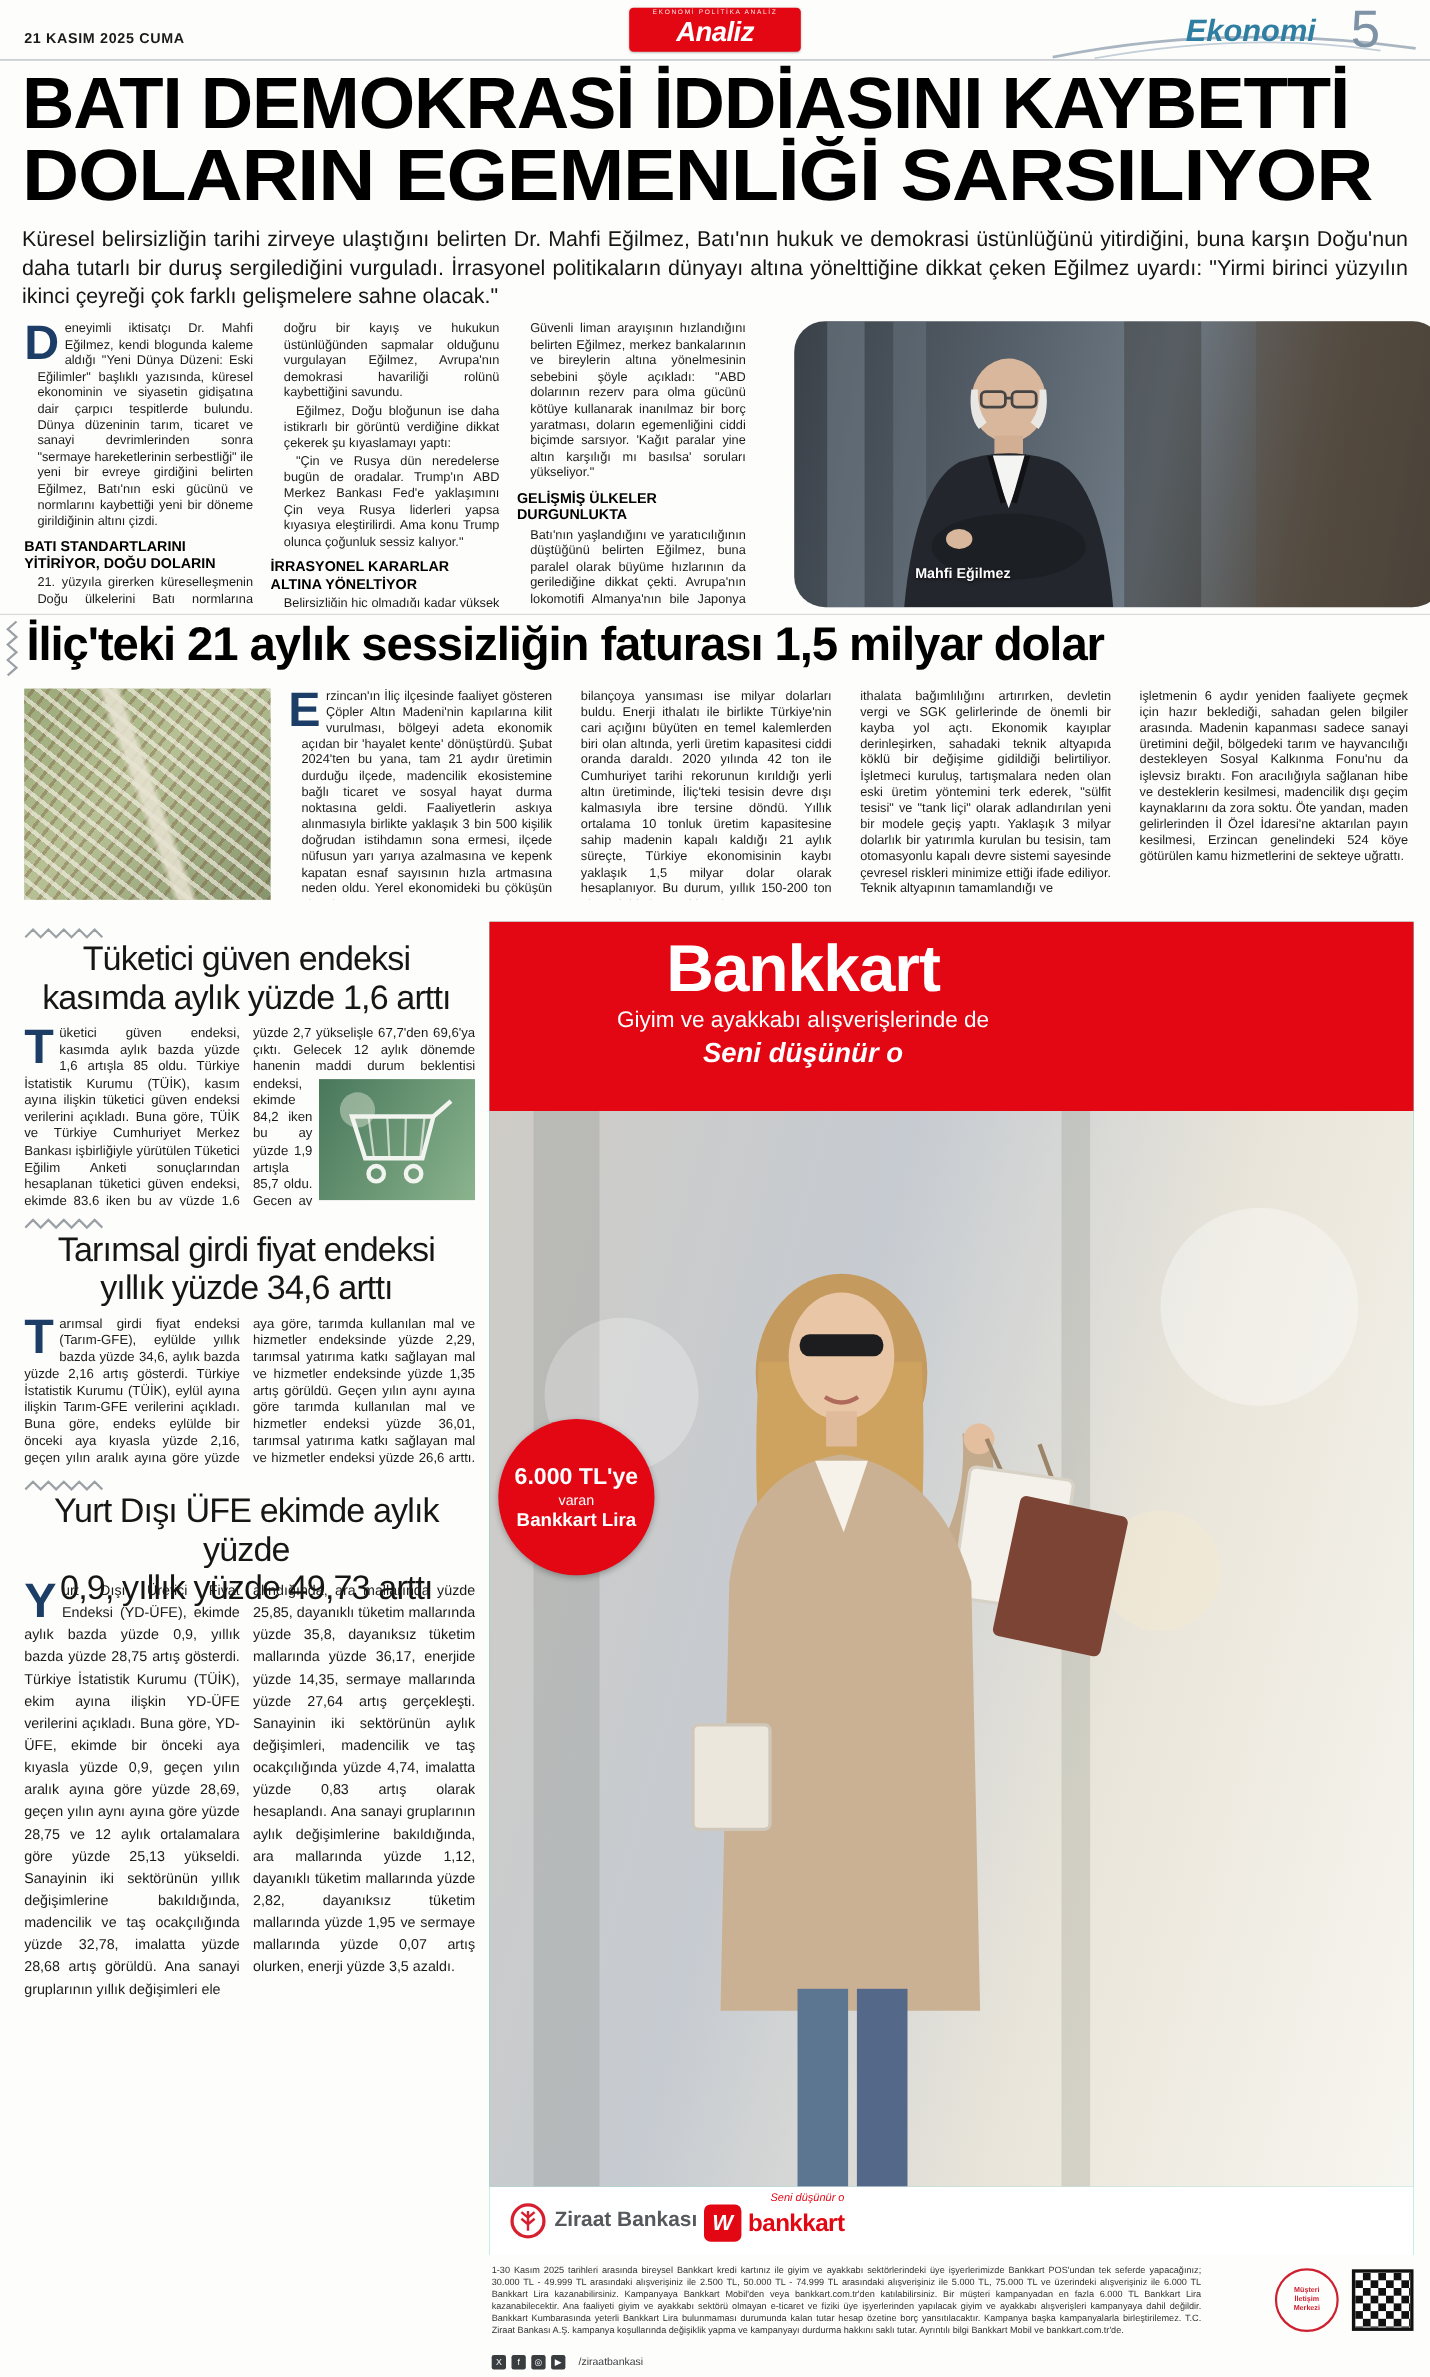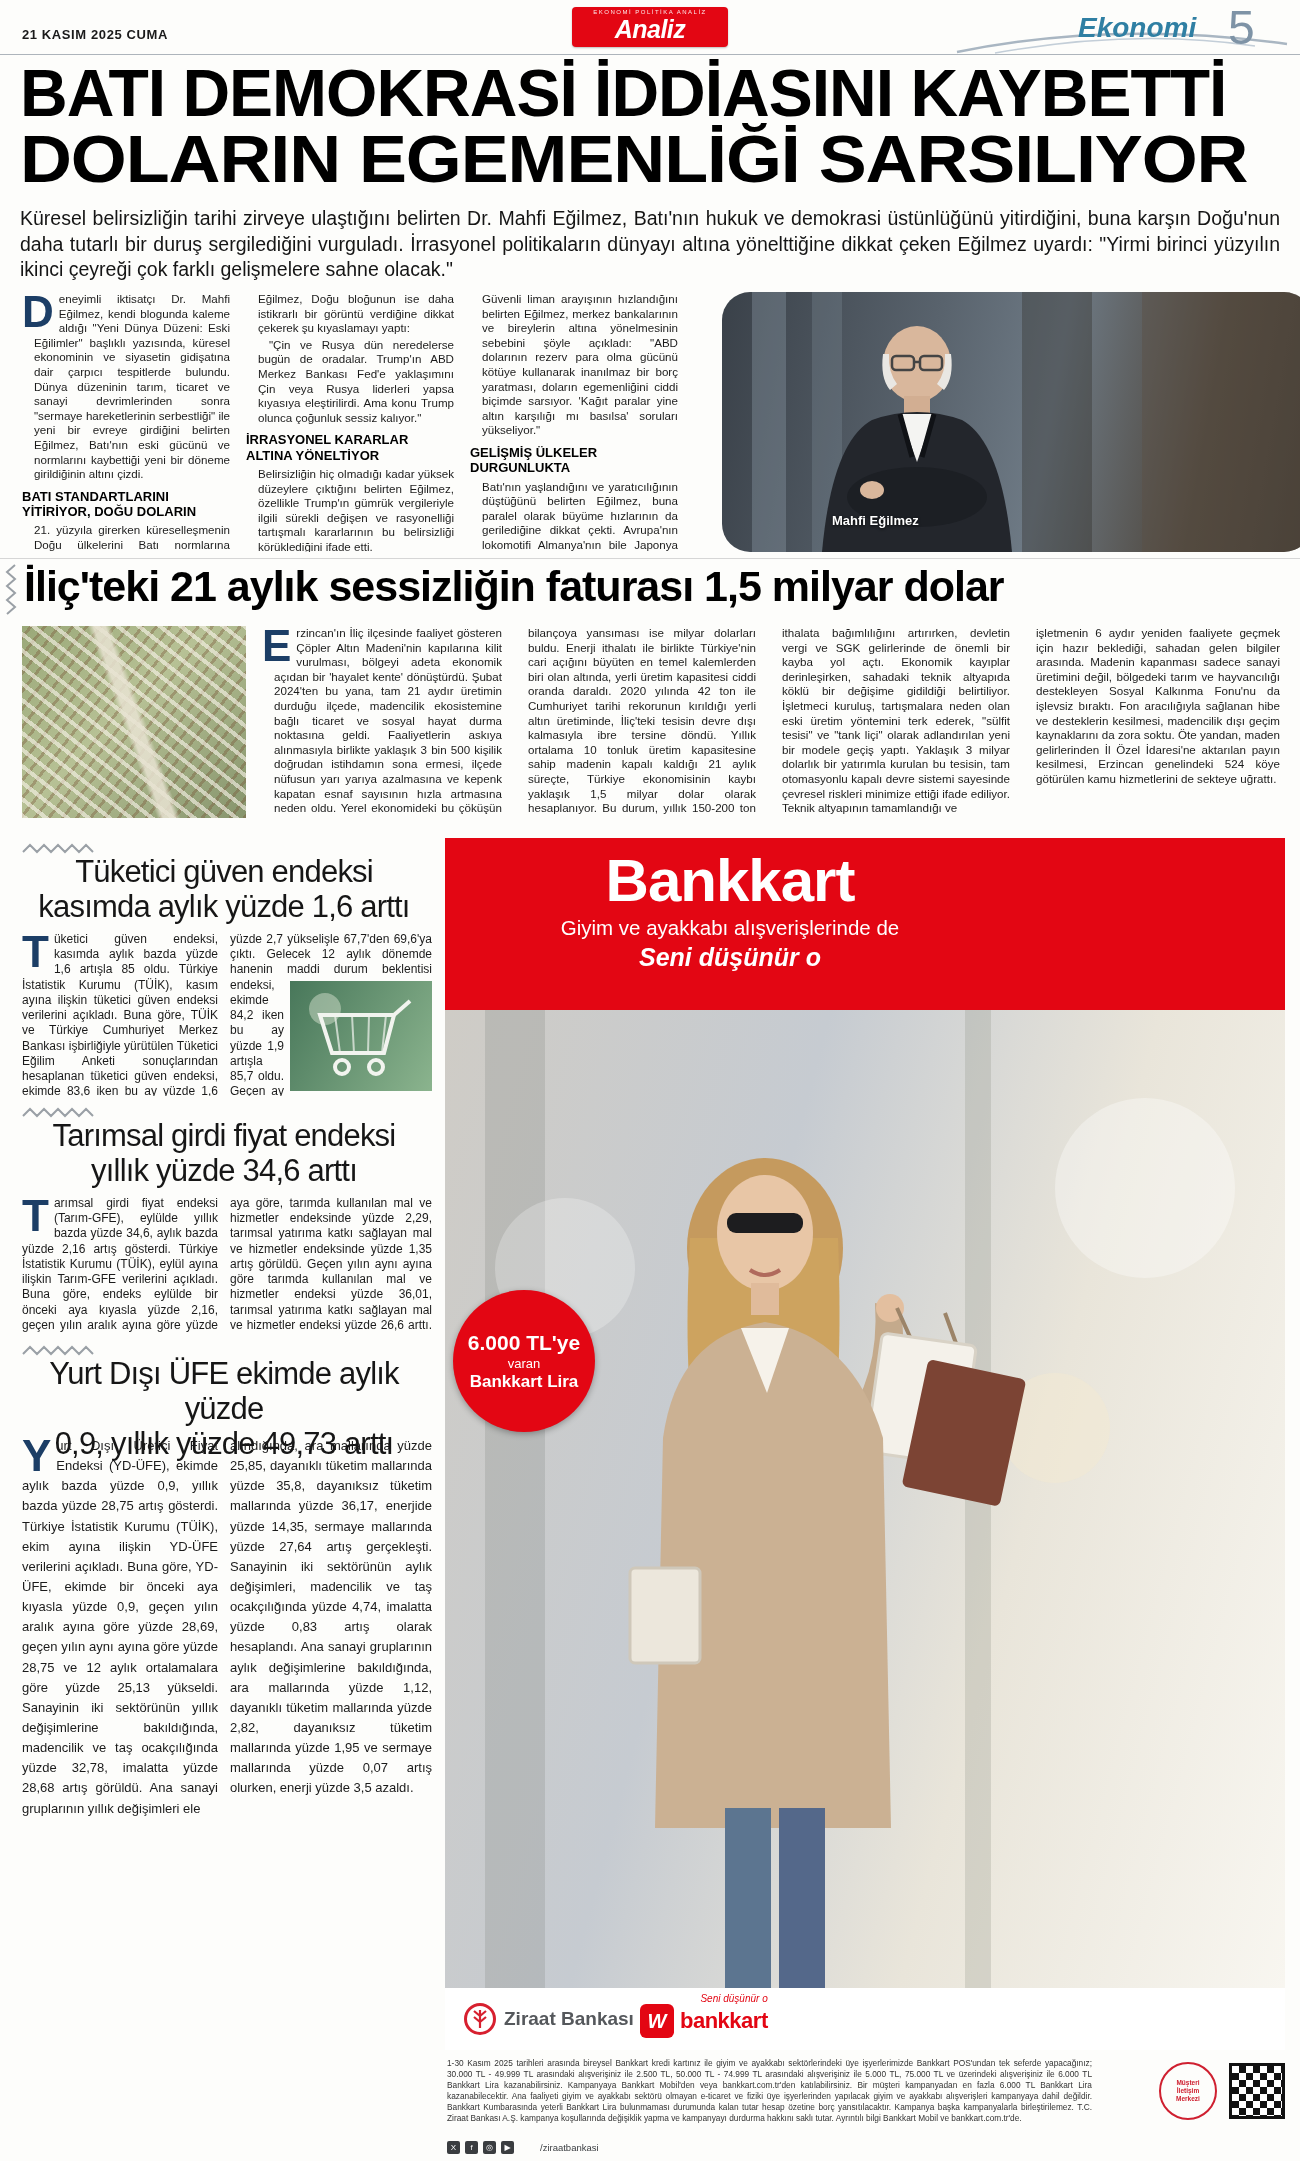"doğru bir kayış ve hukukun" span.p { html: none -> <span>doğru bir kayış ve hukukun üstünlüğünden sapmalar olduğunu vurgulayan Eğilmez, Avrupa'nın demokrasi havariliği rolünü kaybettiğini savundu.</span> }
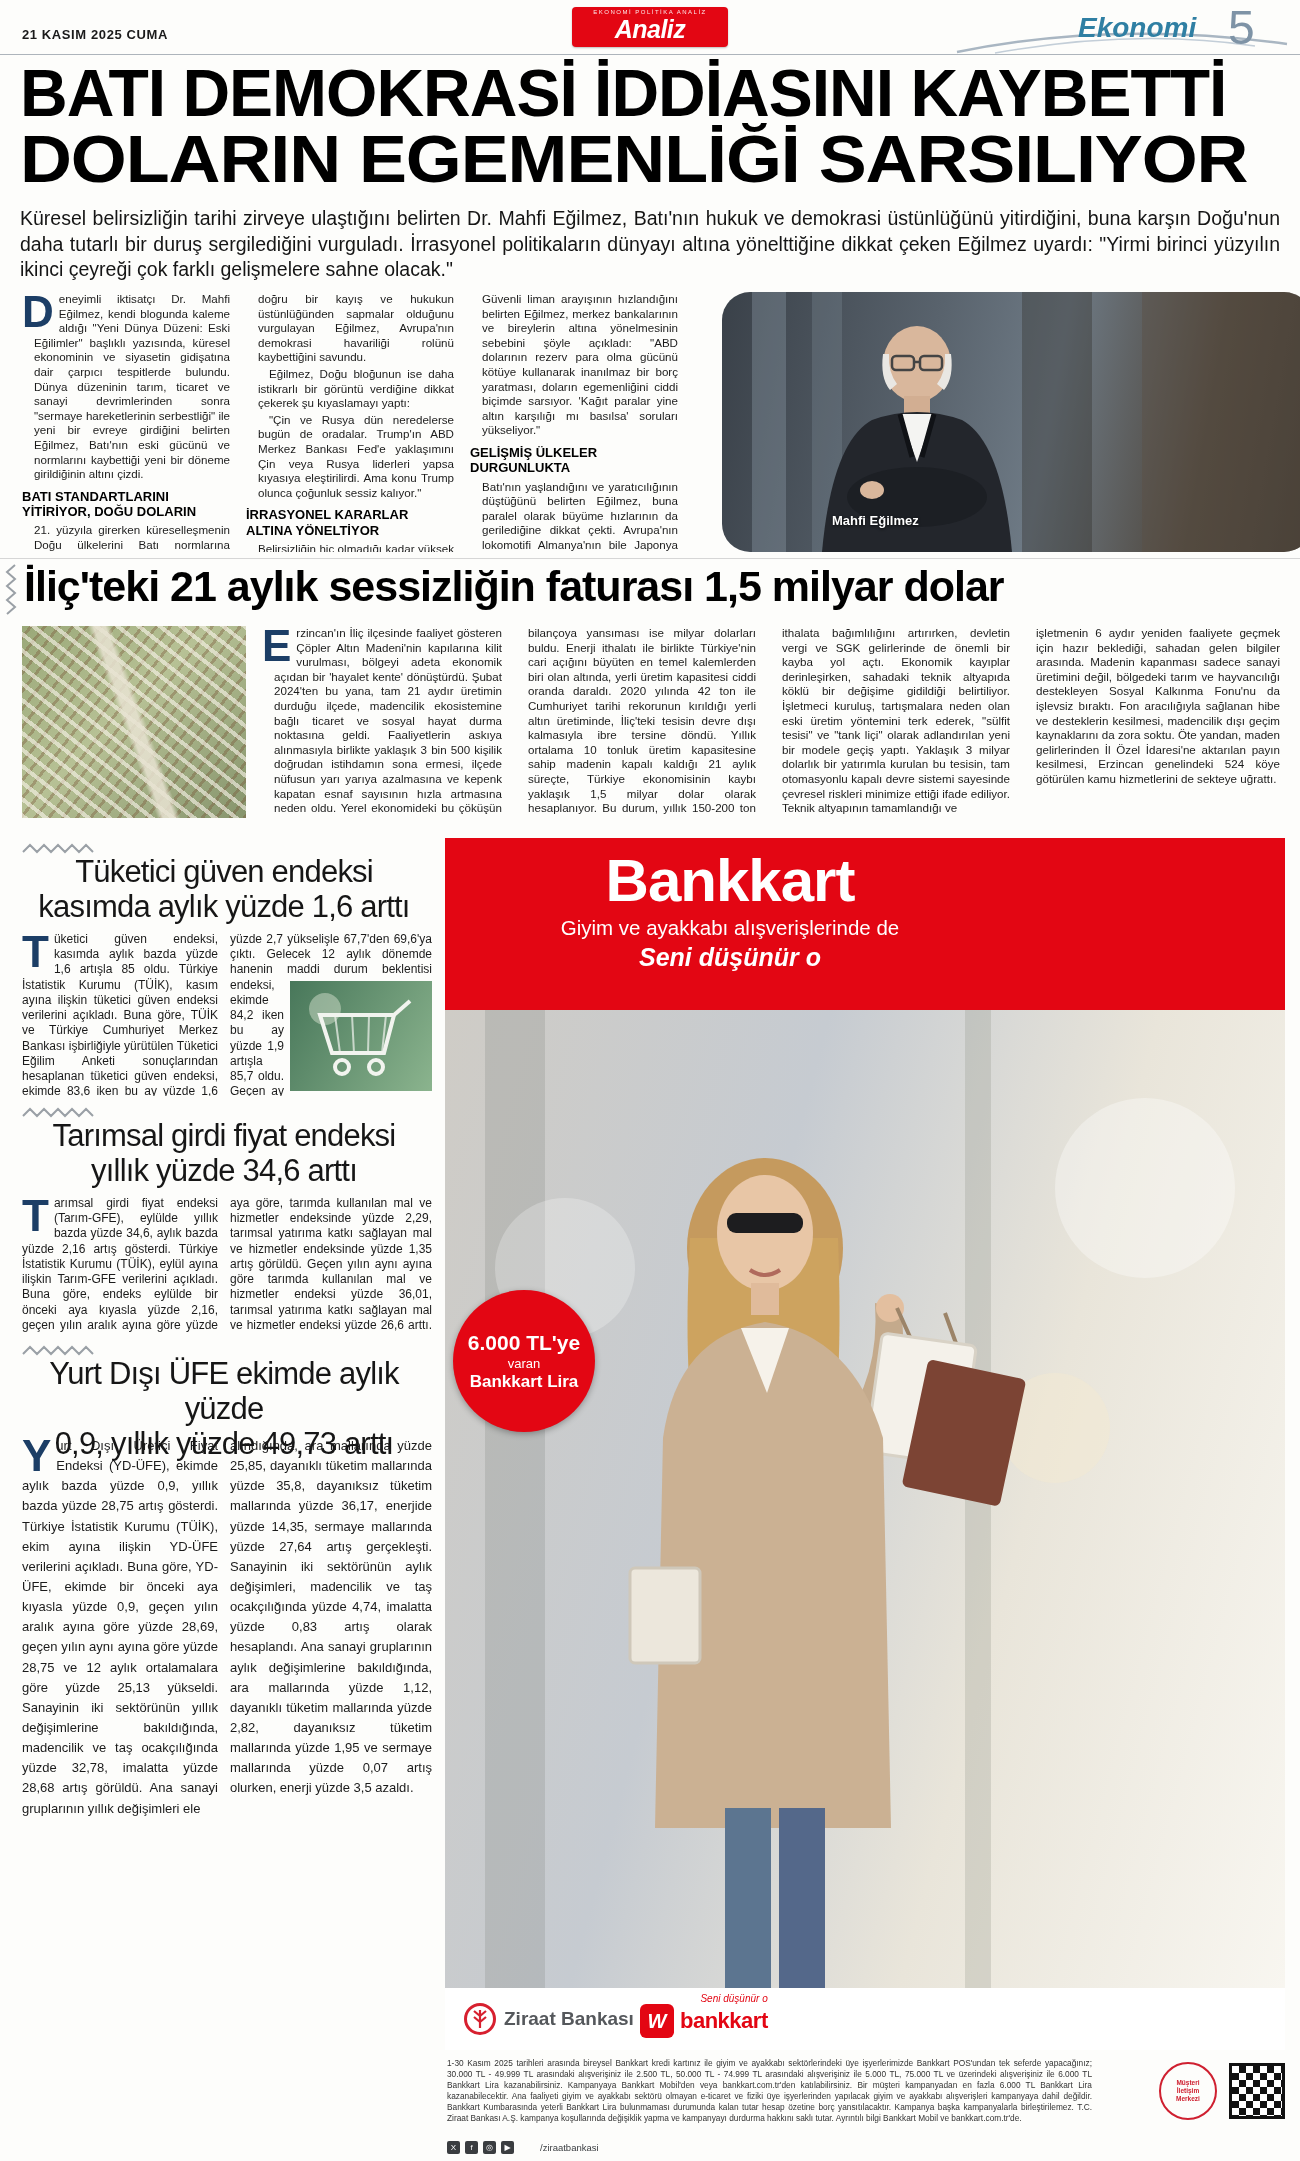"/ziraatbankasi" .soc-handle { margin-left: 21px -> 7px }
